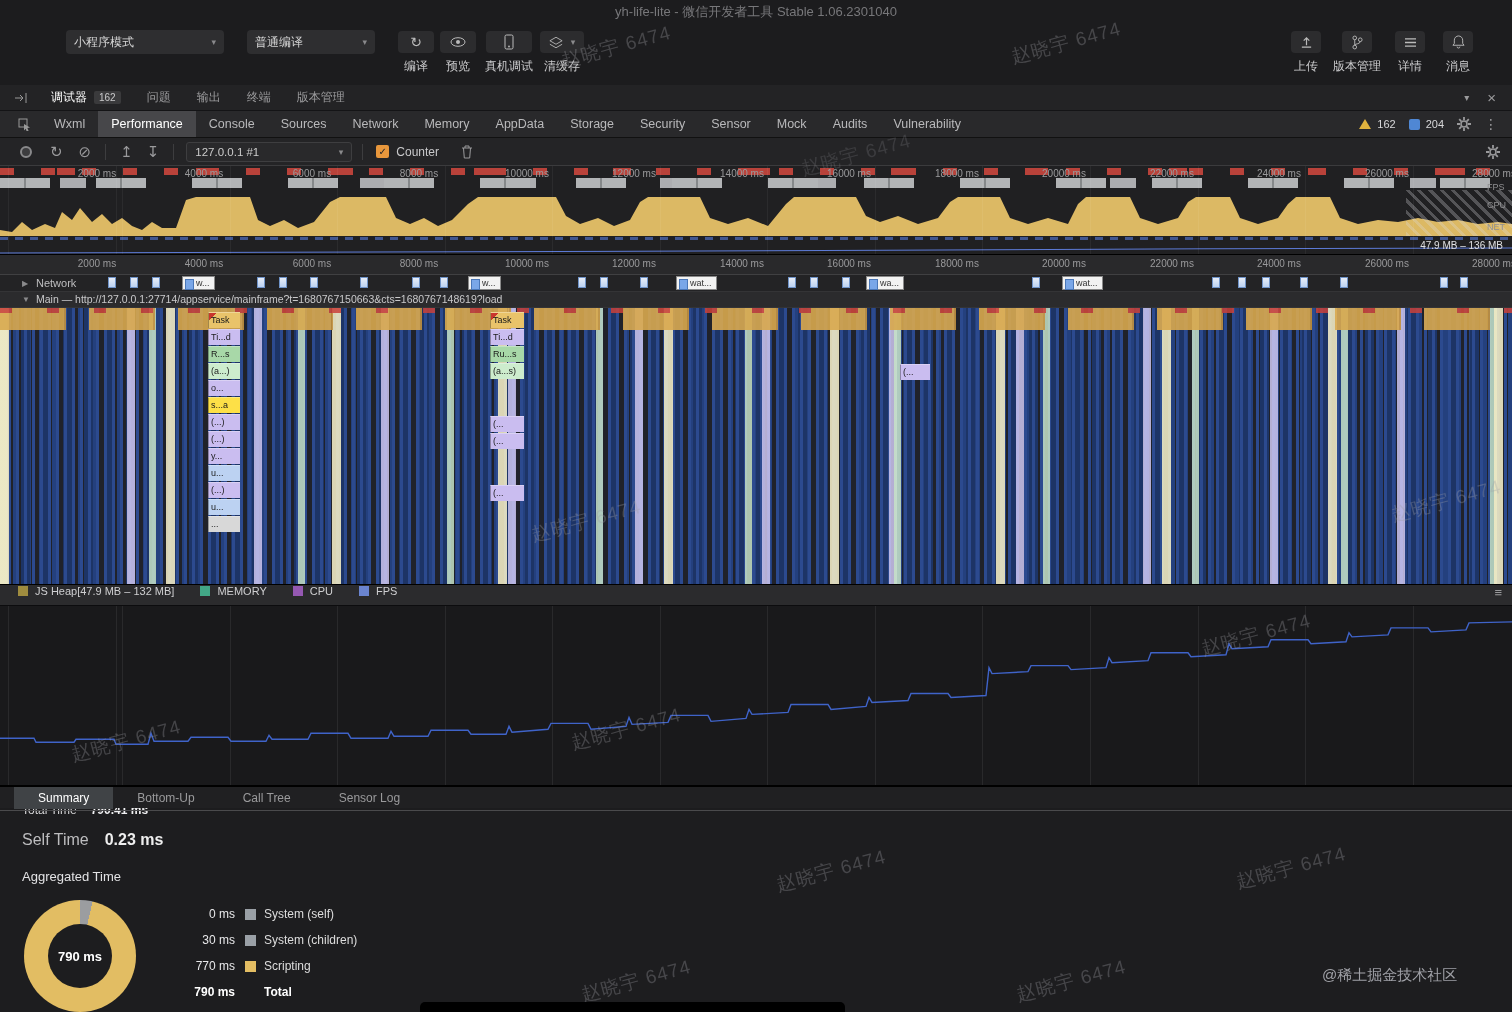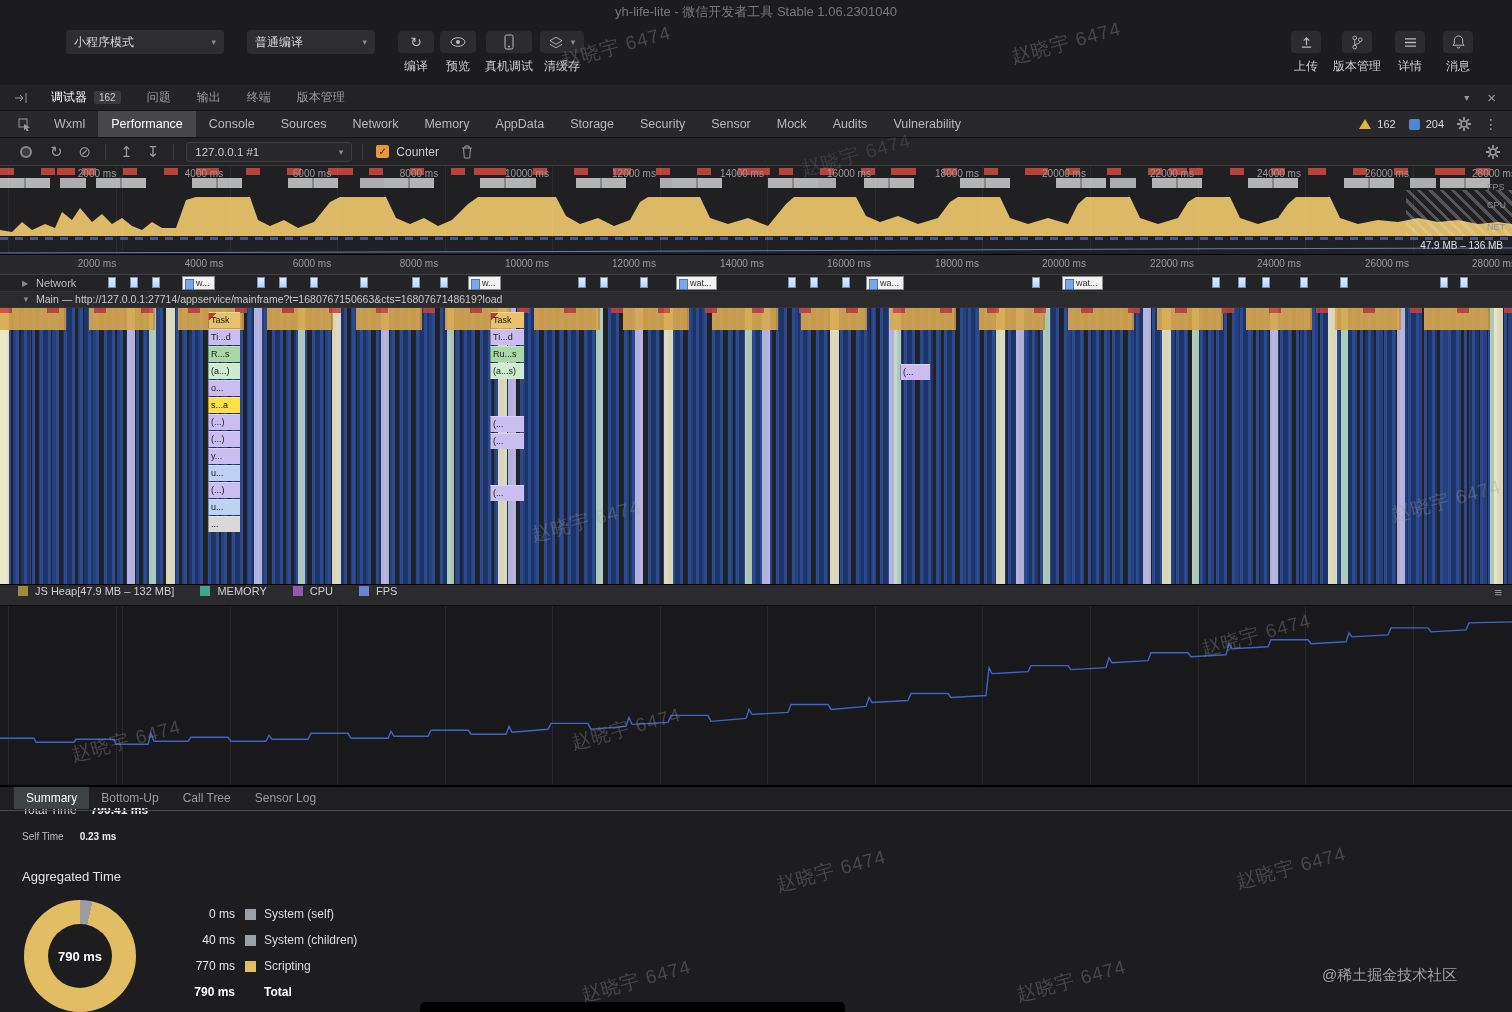"Summary" .btab { padding: 0 12px -> 0 24px }
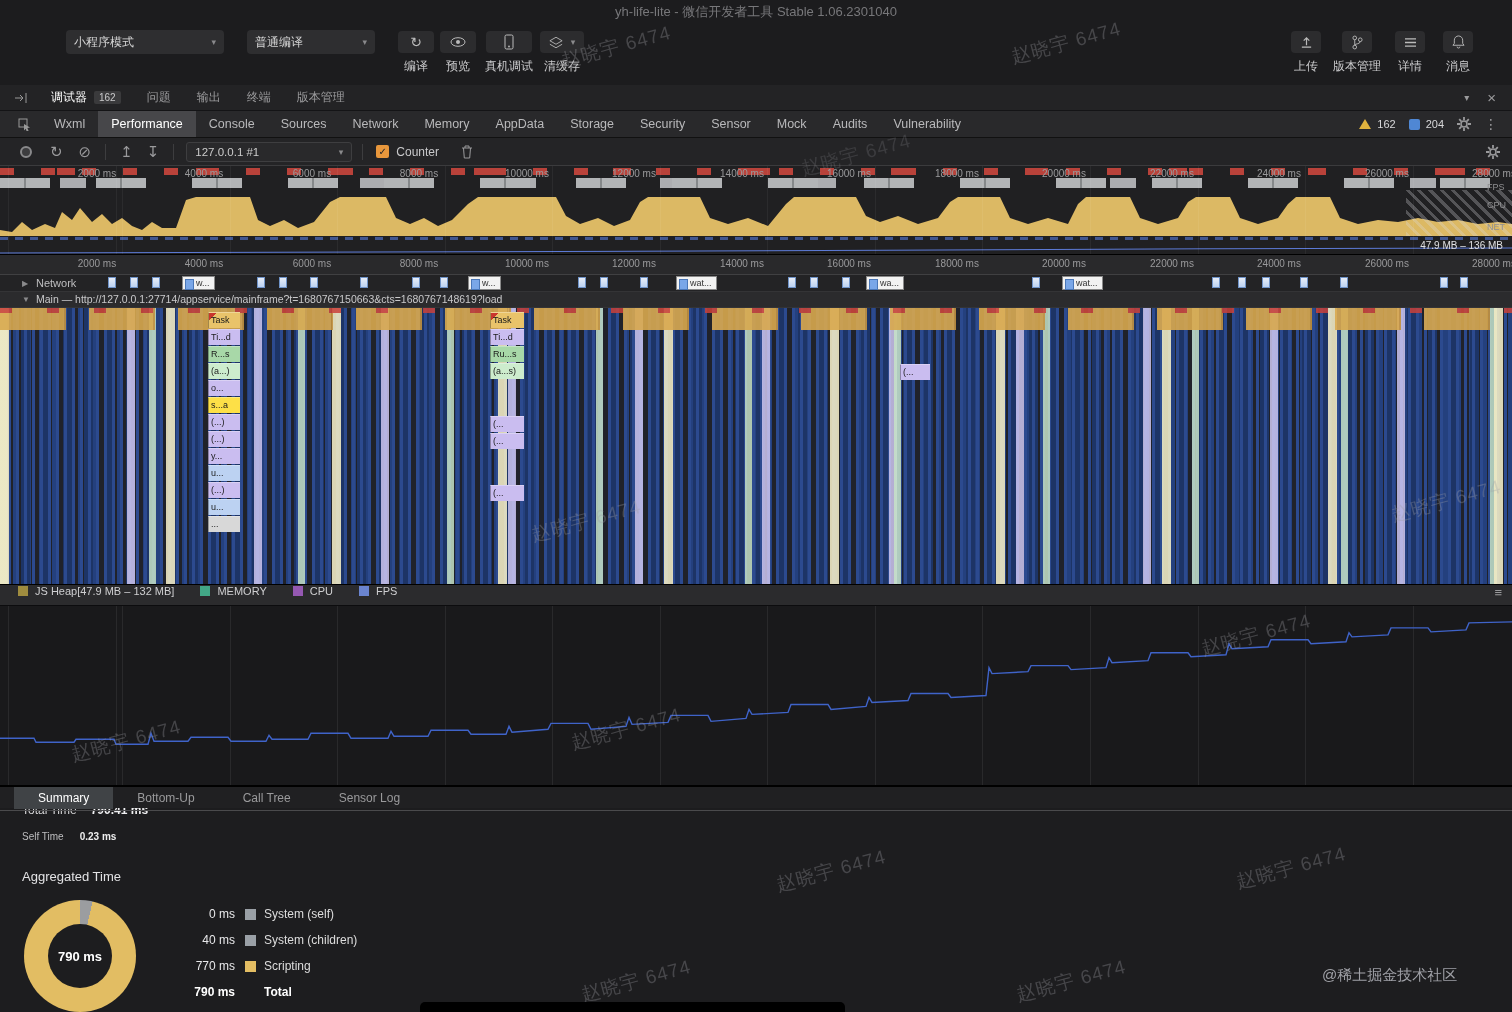"Self Time 0.23 ms" .self-row { font-size: 10px -> 16px }
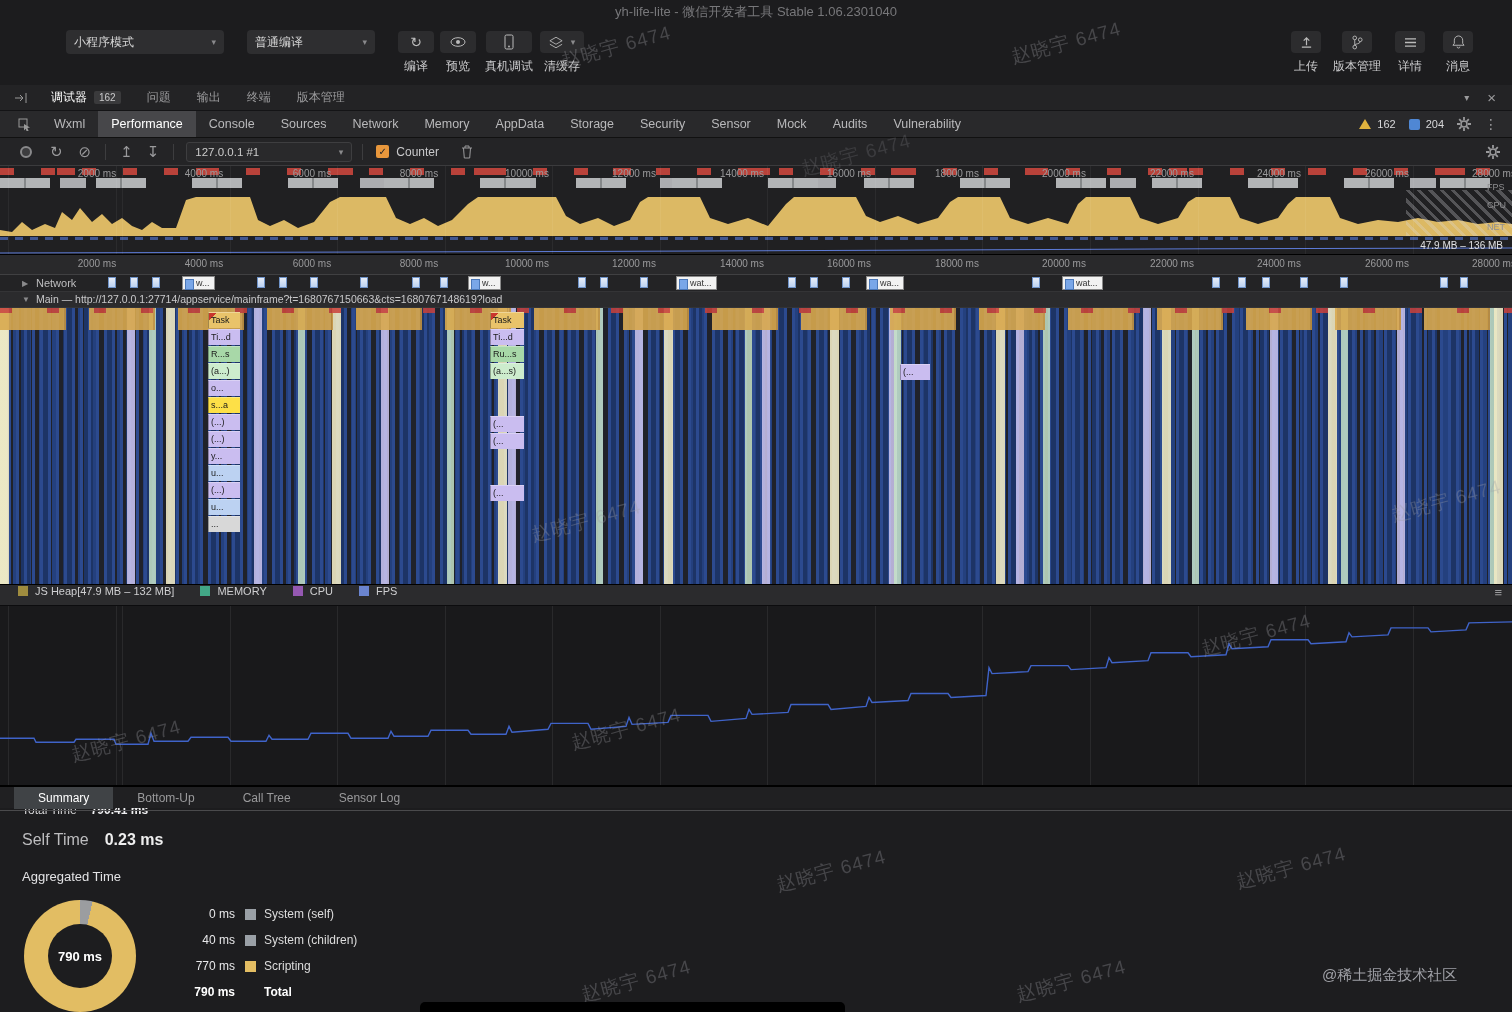"40 ms" span.sval { text: 40 -> 30 }
